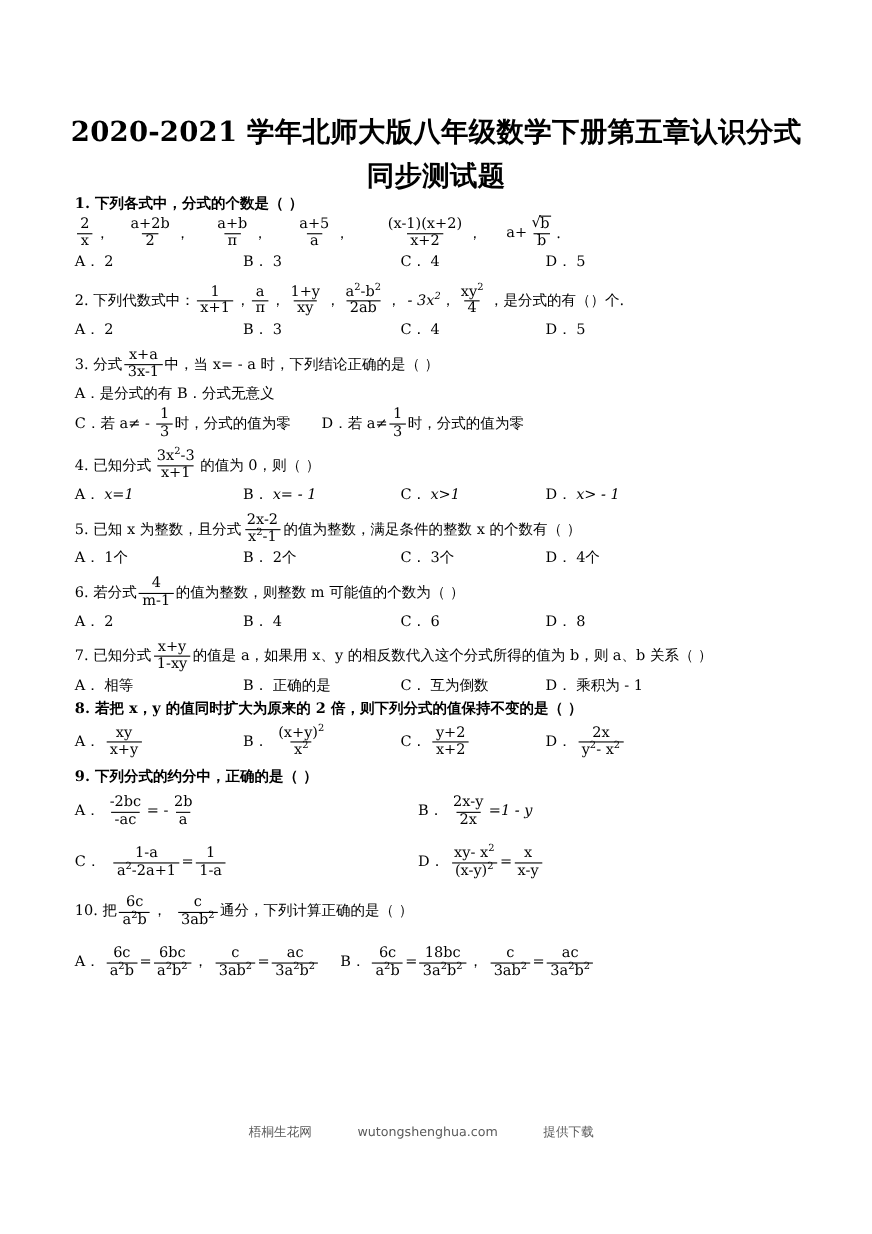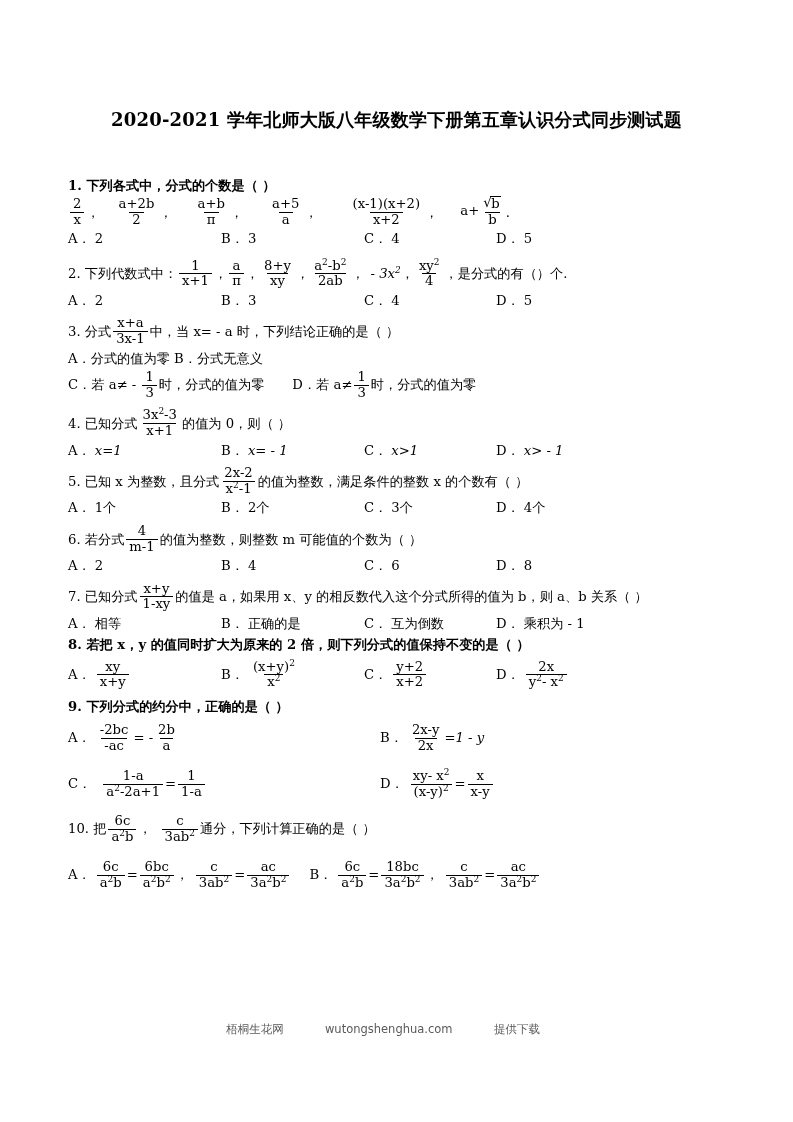"2020-2021 学年北师大版八年级数学下册第五章认识分式同步测试题" .doc-title { font-size: 18px -> 25px }
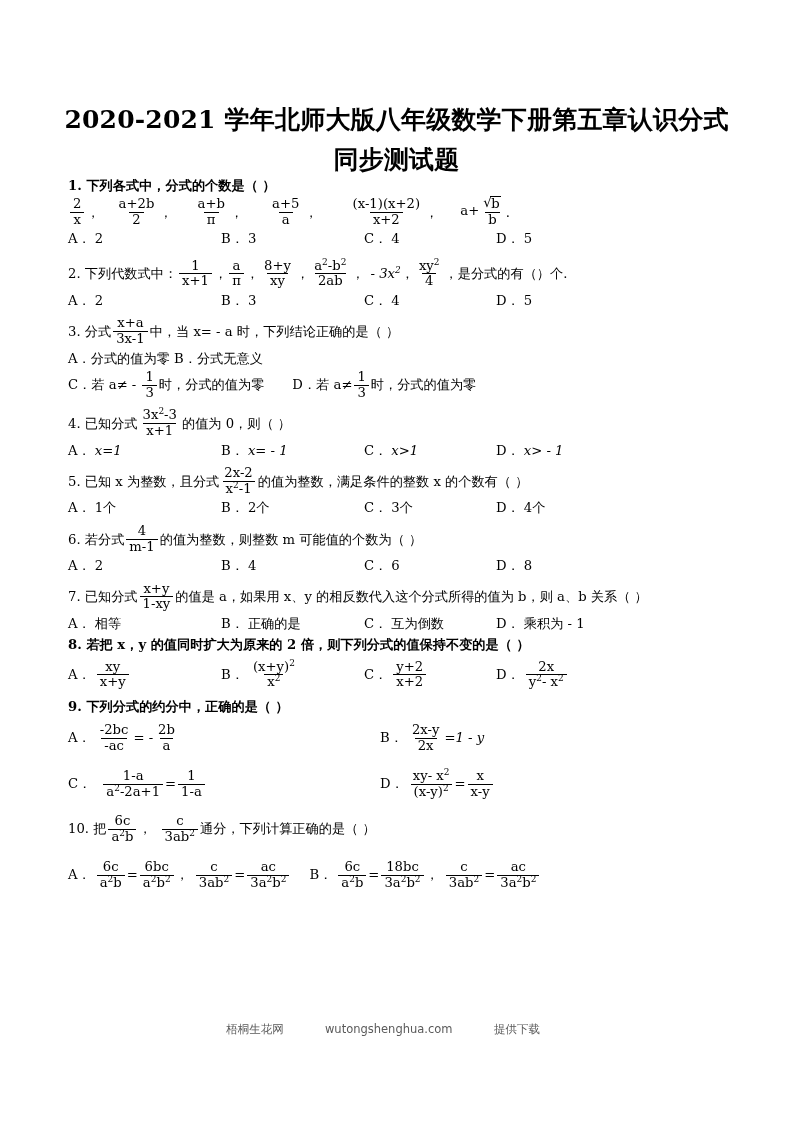"8+y" span.num { text: 8+y -> 1+y }
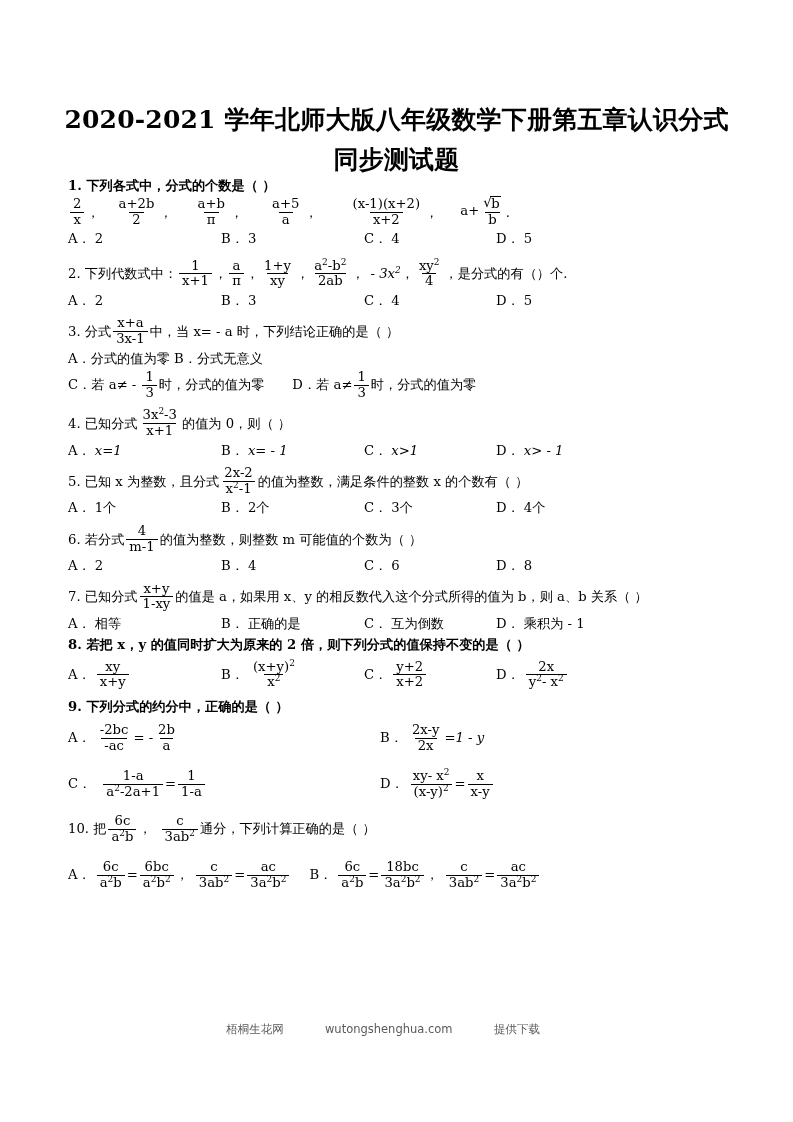"A．分式的值为零 B．分式无意义" span { text: 分式的值为零 -> 是分式的有 }
